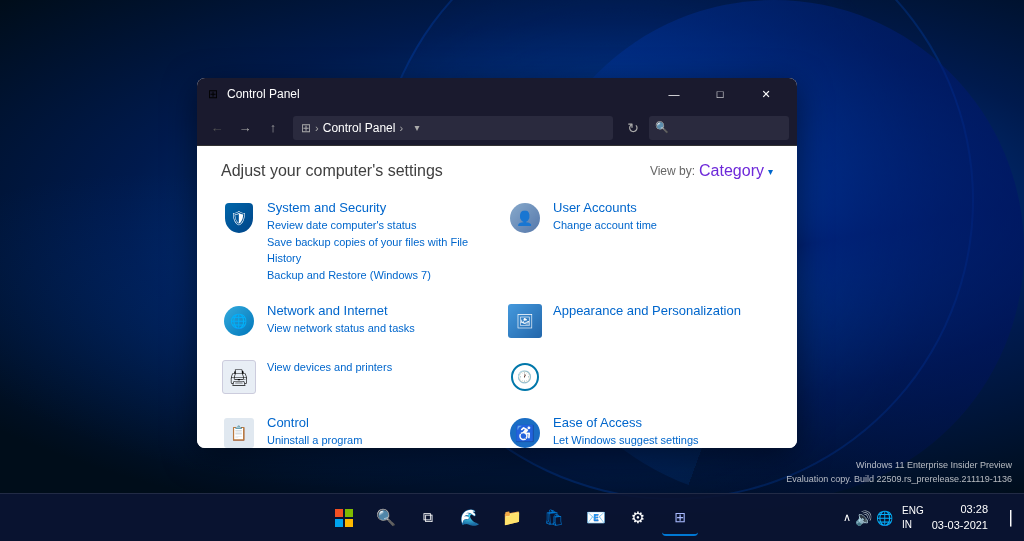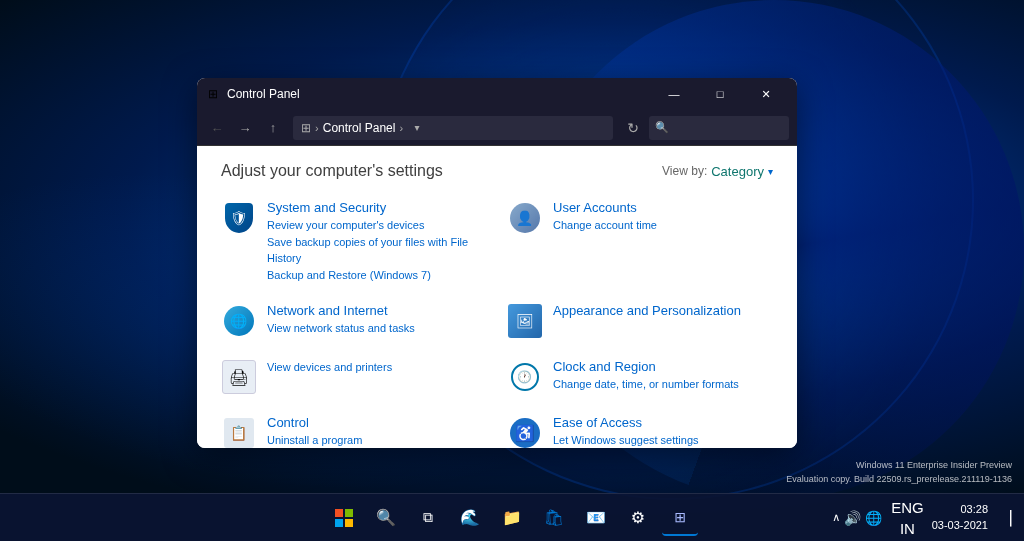"Category" .view-by-value { color: #0f766e -> #6d28d9; font-size: 13px -> 16px }
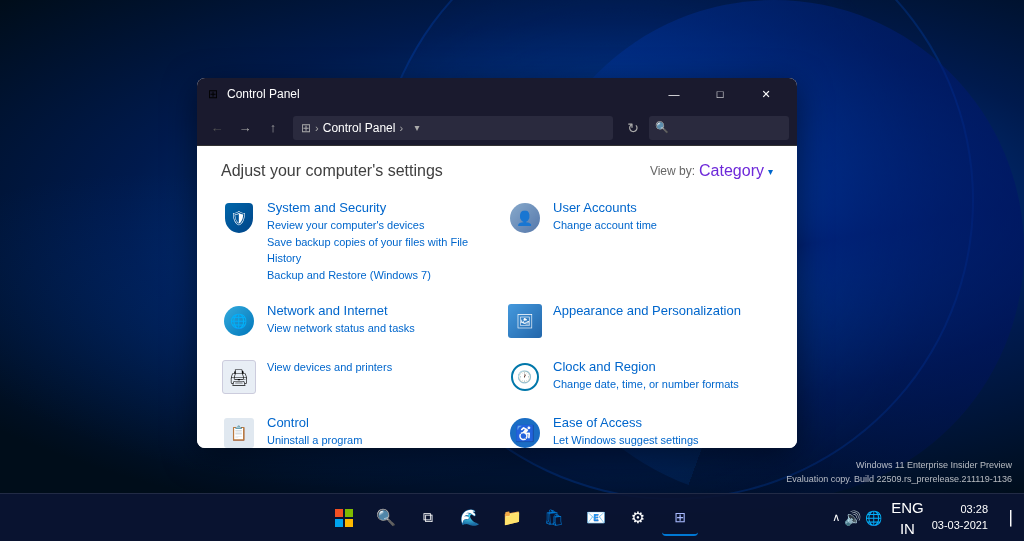"Review your computer's devices" span.cat-link { text: your computer's devices -> date computer's status }
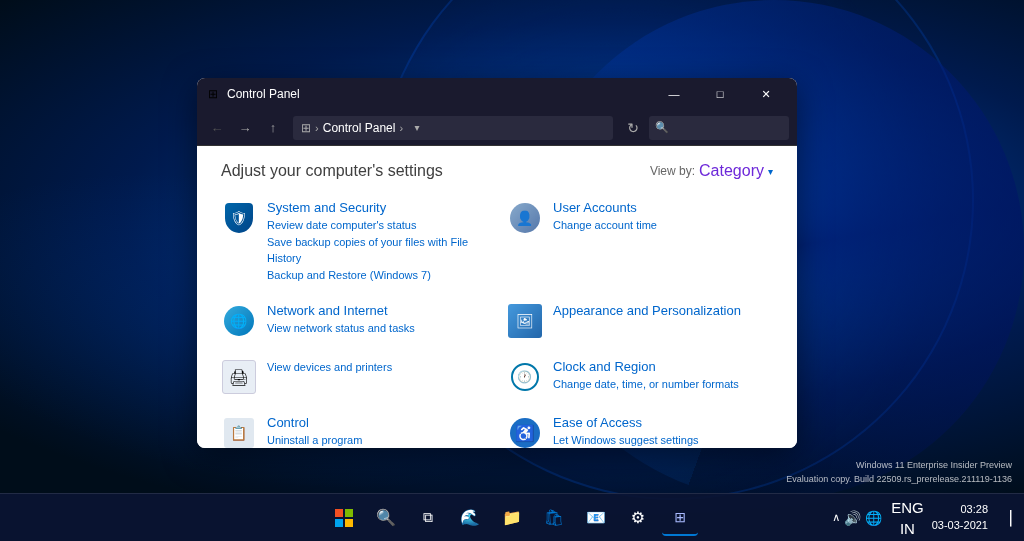"Clock and Region" div.cat-info { html: <div> <div>Clock and Region</div> <span>Change date, time, or number formats</span> </div> -> none }
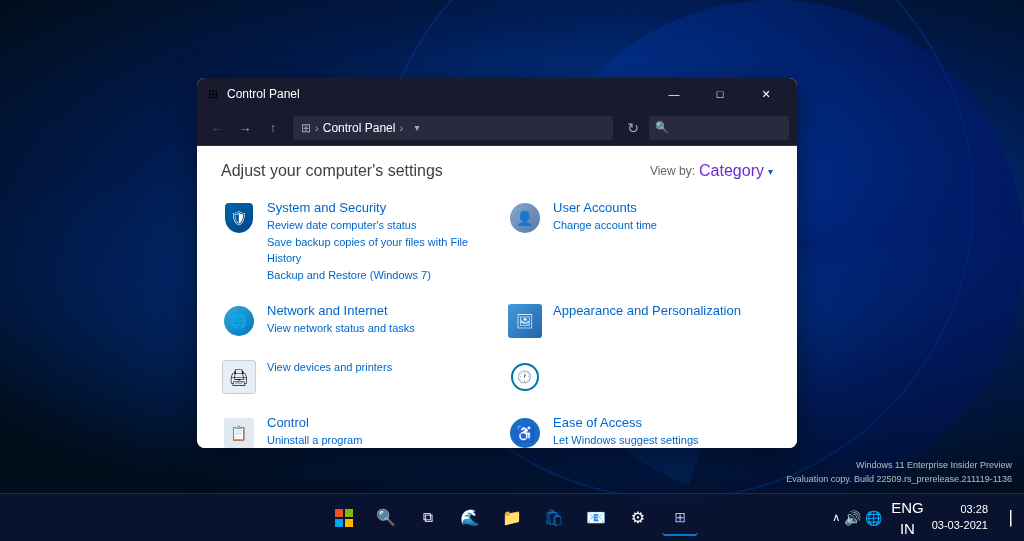"ENG" div { font-size: 15px -> 10px; text-align: center -> none }
